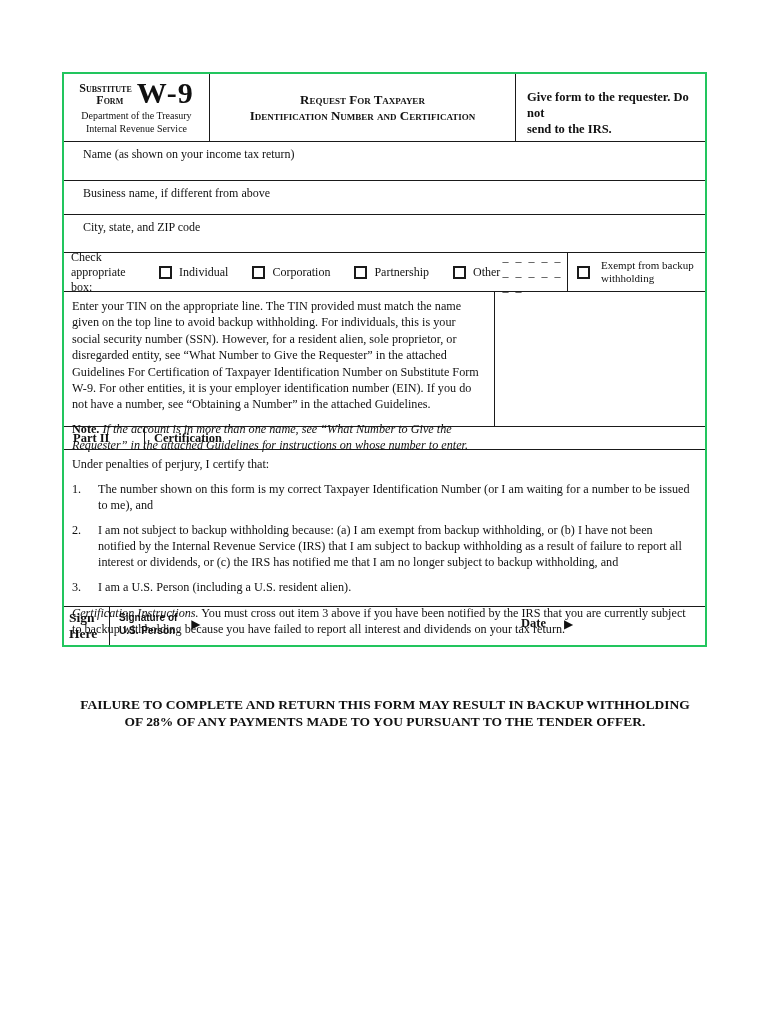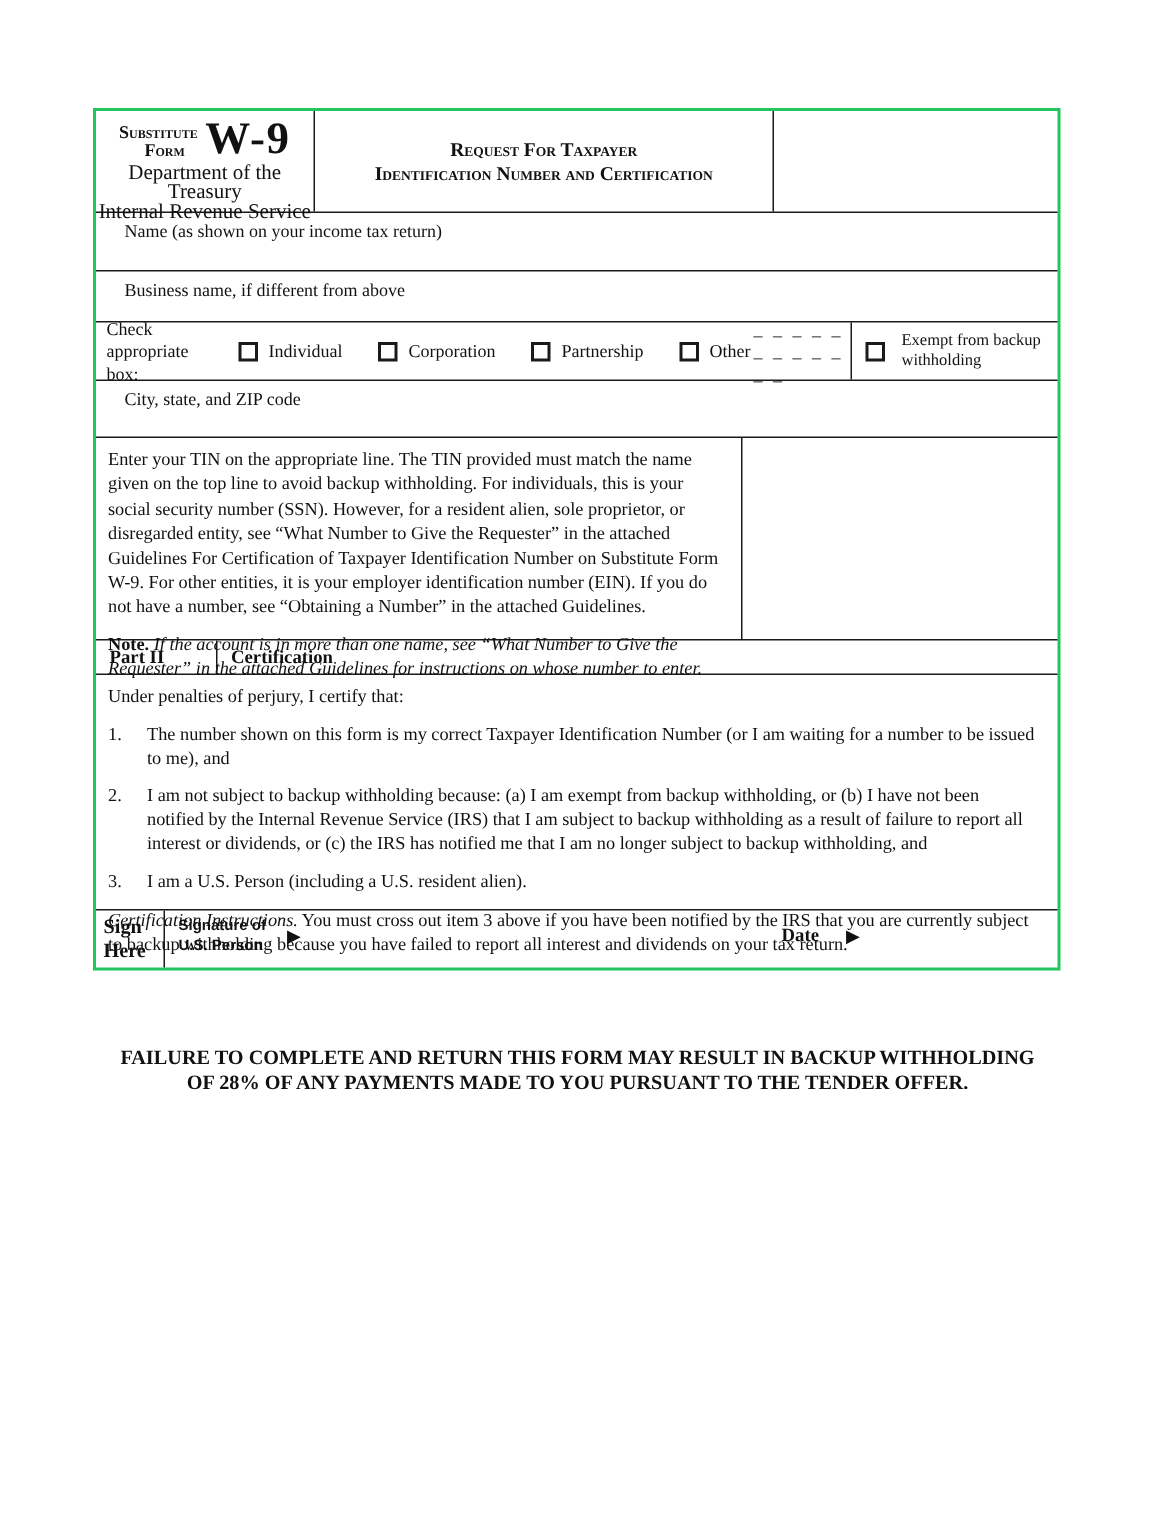"Give form to the requester." div.cell { html: none -> <div> <div>Give form to the requester. Do not</div> <div>send to the IRS.</div> </div> }
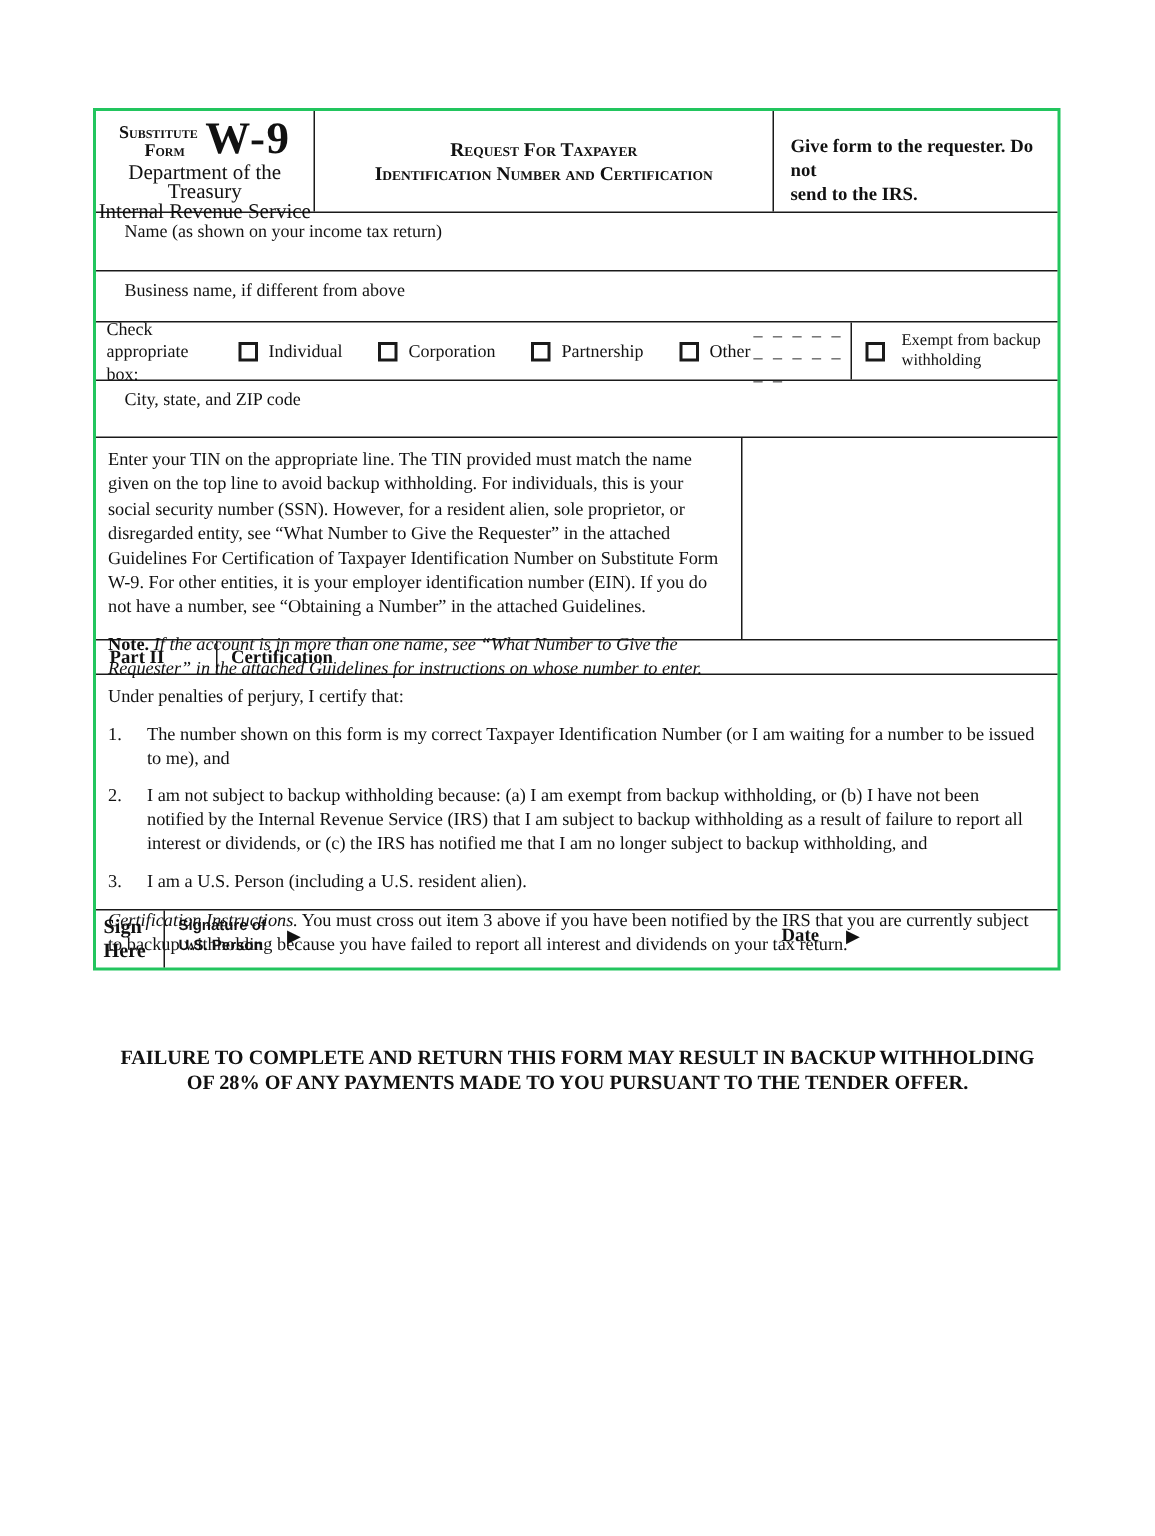"Department of the Treasury" .w9-dept { font-size: 14px -> 10px }
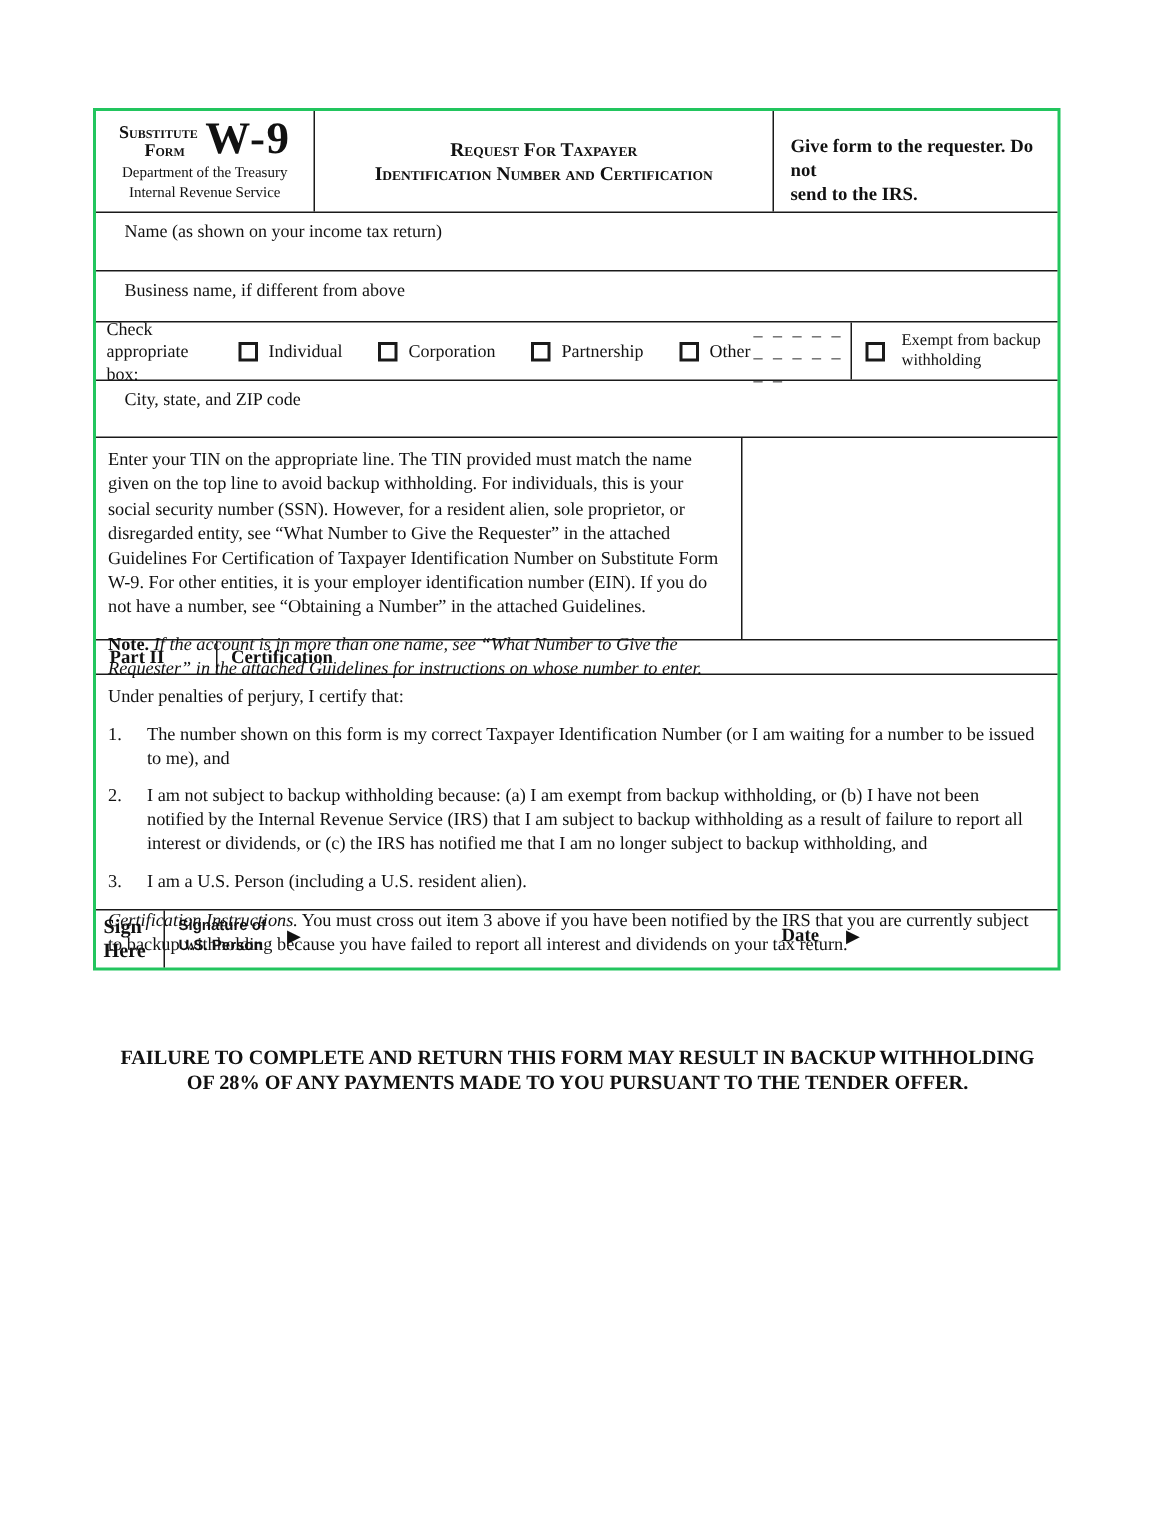"Check appropriate box:" div.row { order: before "City, state, and ZIP code" -> after "City, state, and ZIP code" }
